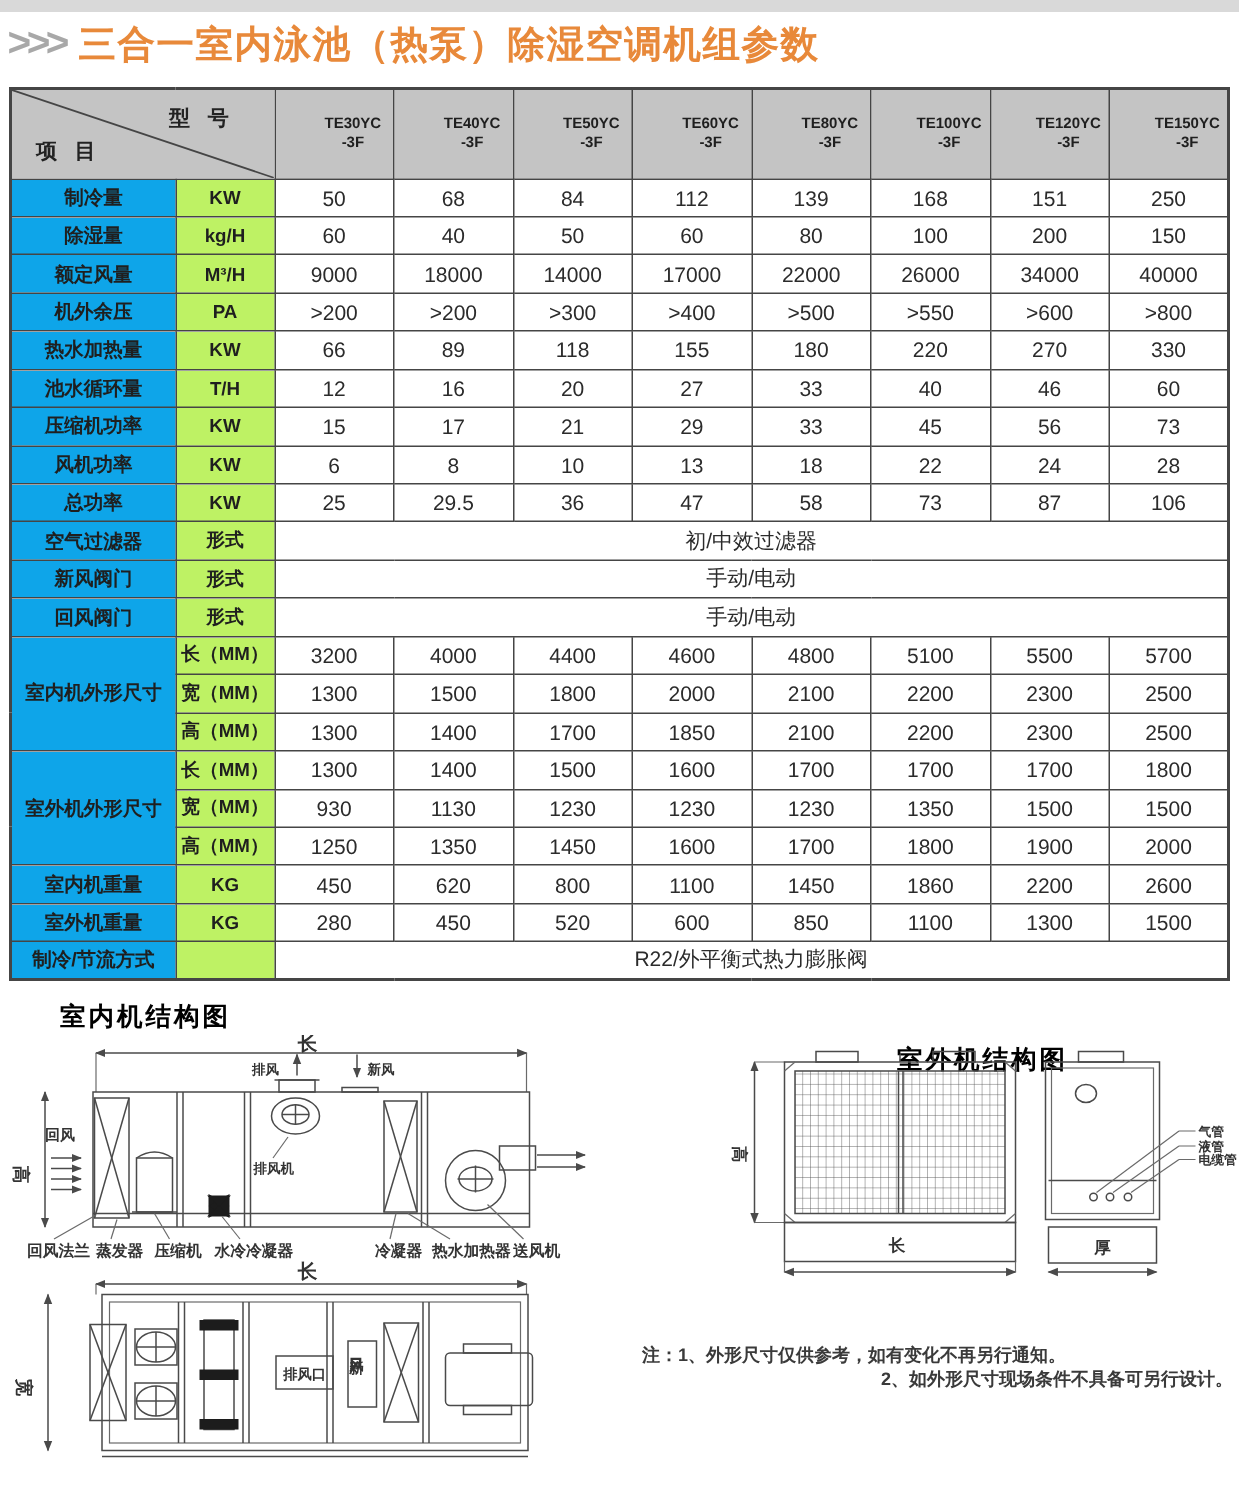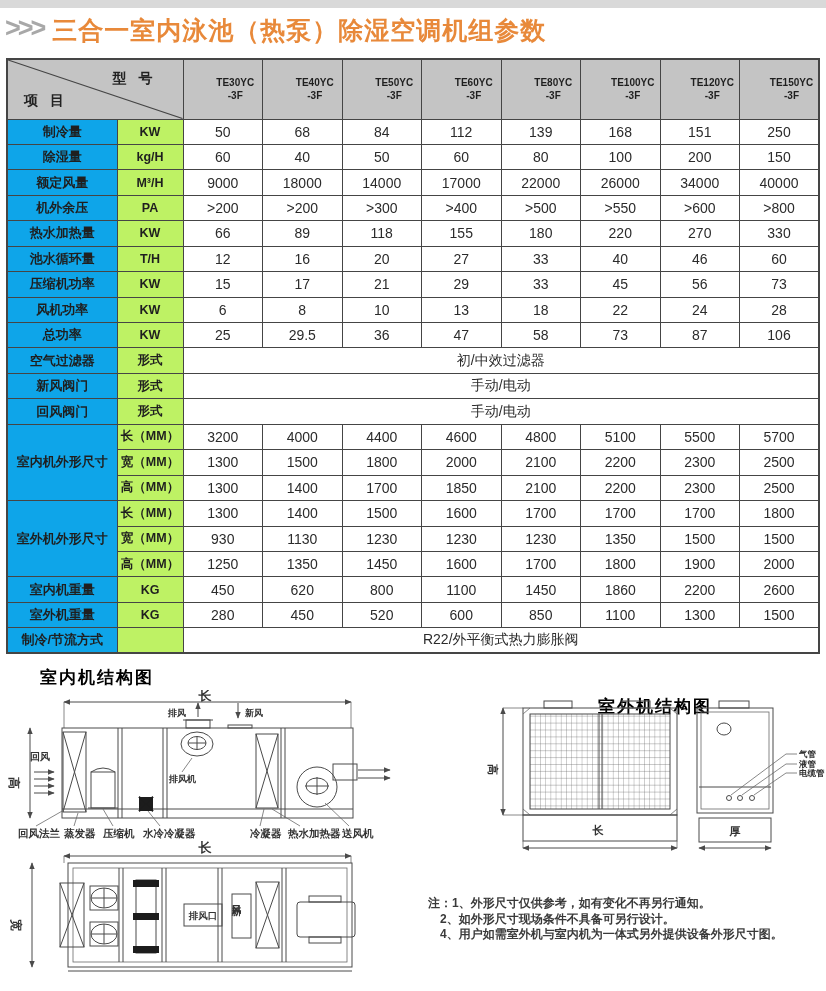"2、如外形尺寸现场条件不具备可另行设计。" .note-line.indent { text-align: none -> right }
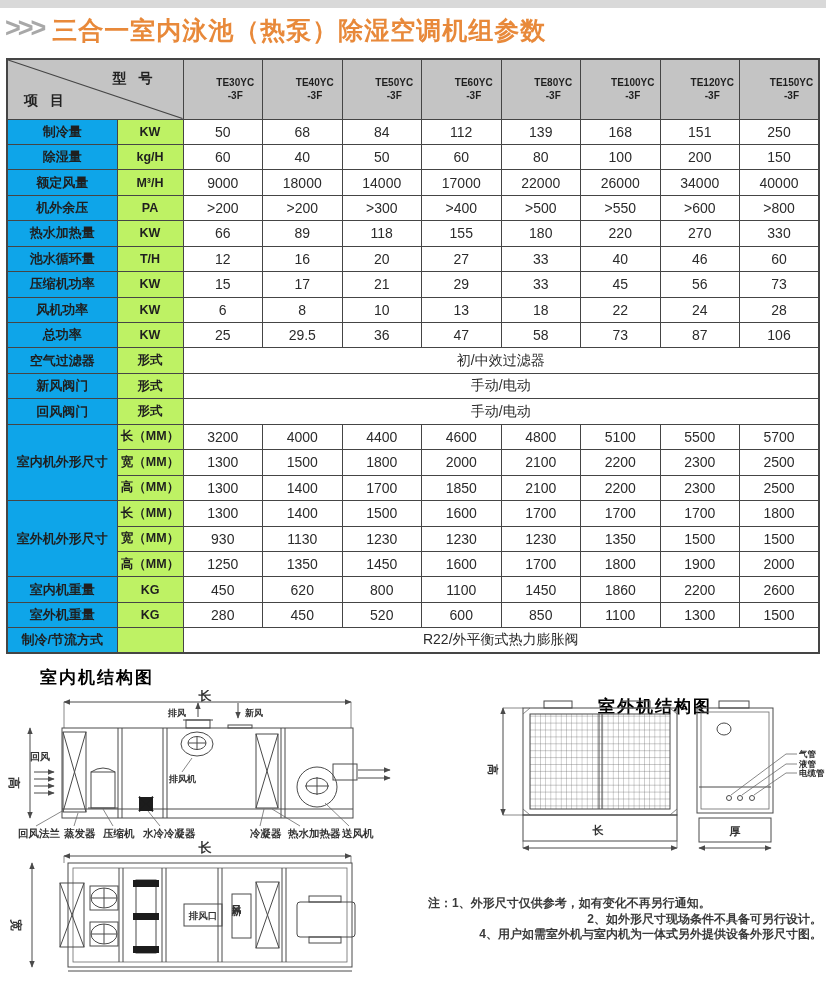"4、用户如需室外机与室内机为一体式另外提供设备外形尺寸图。" div.note-line { html: <div>4、用户如需室外机与室内机为一体式另外提供设备外形尺寸图。</div> -> none }
